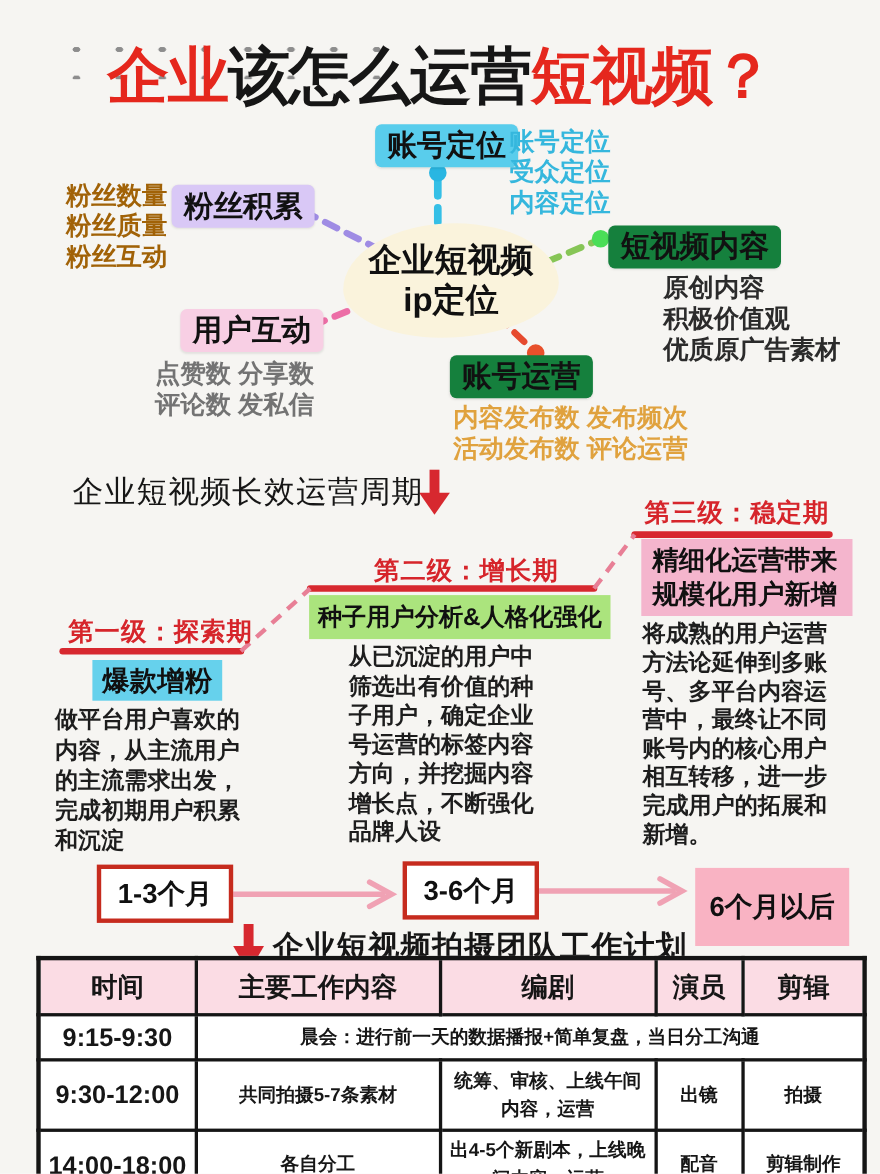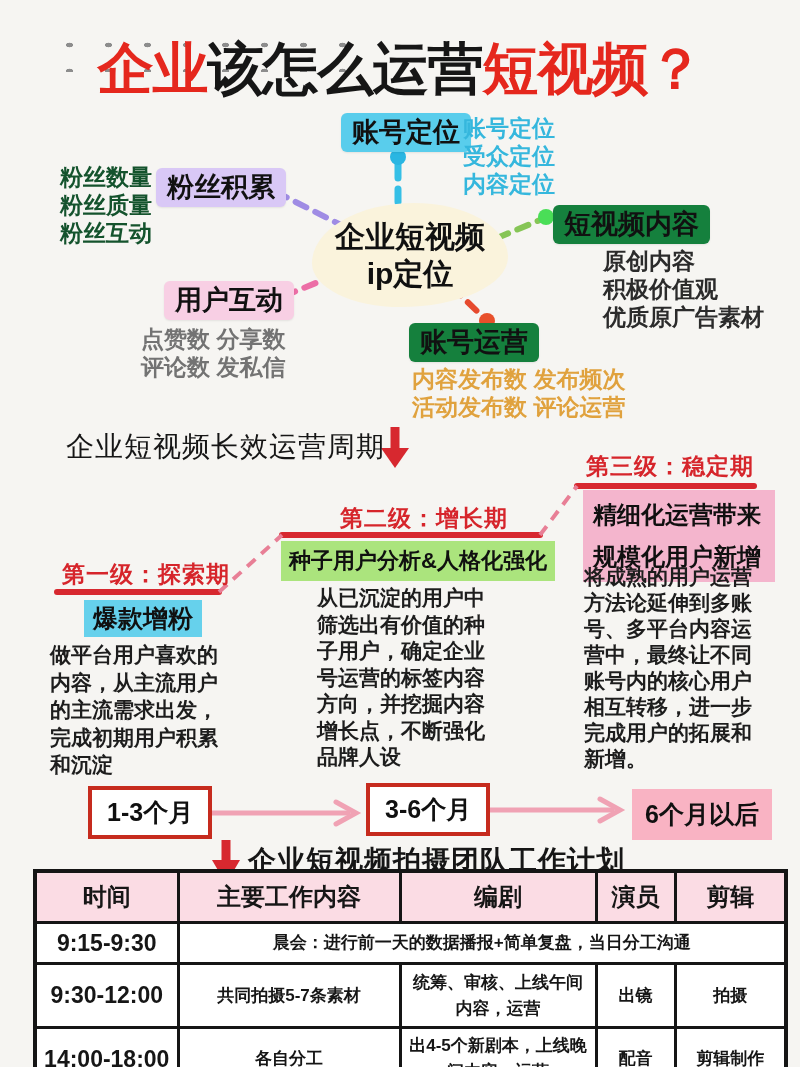"粉丝数量" .sub-purple { color: #14532d -> #a16207 }
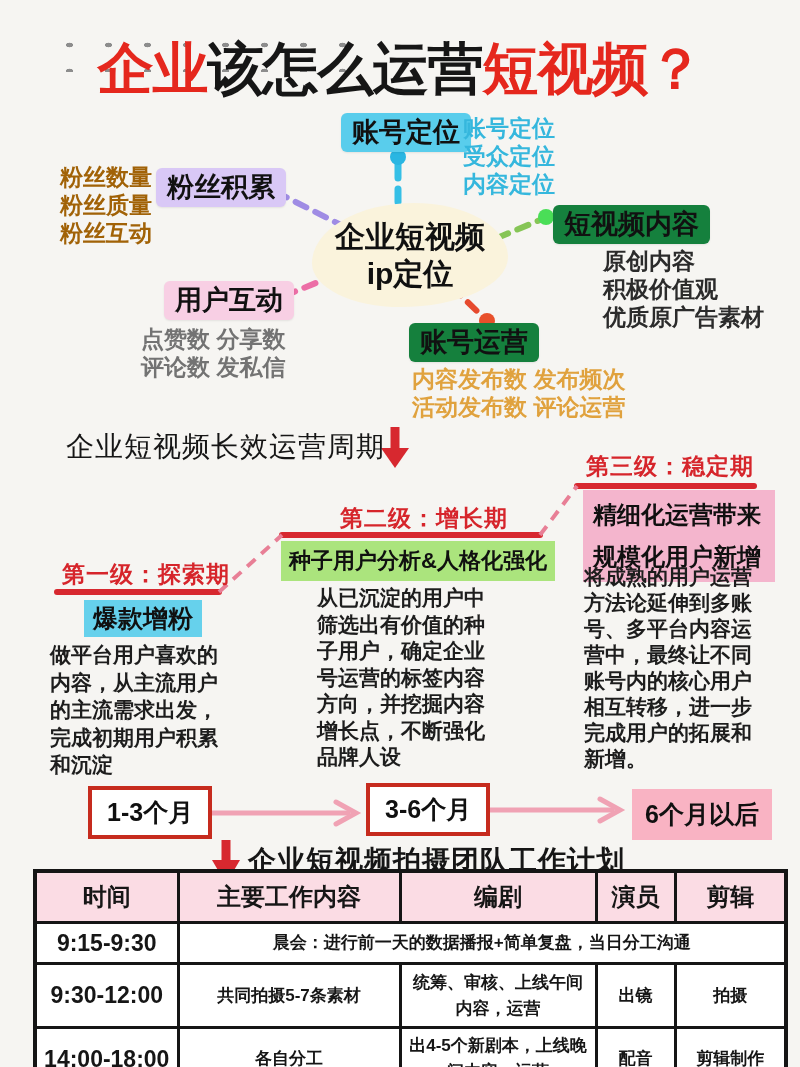"精细化运营带来规模化用户新增" .tag3 { line-height: 42px -> 31px }
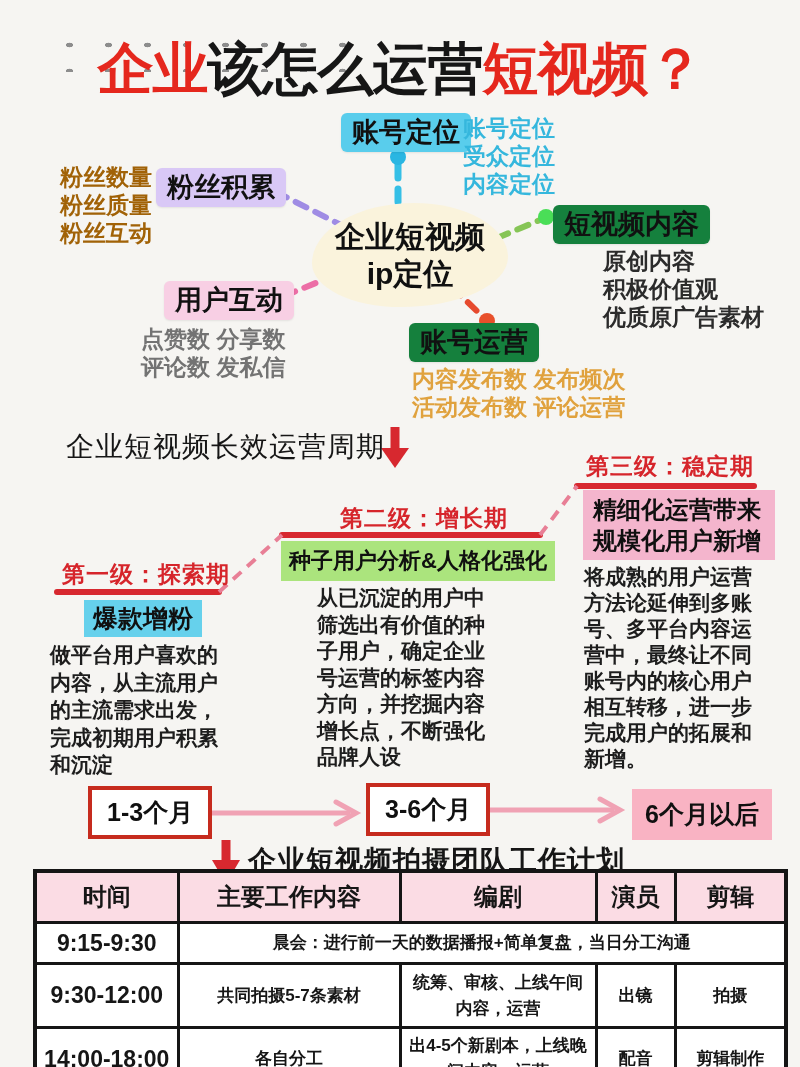"6个月以后" .tl3 { padding: 9px 13px -> 19px 13px }
